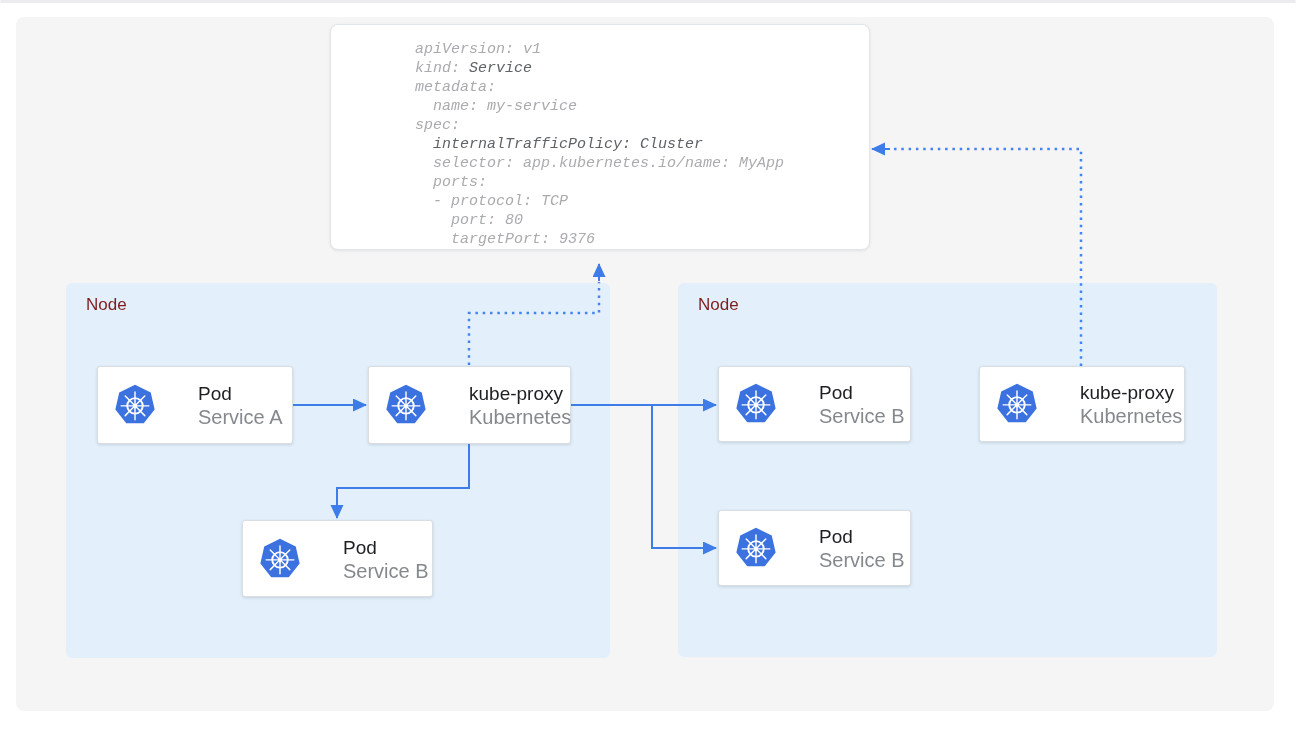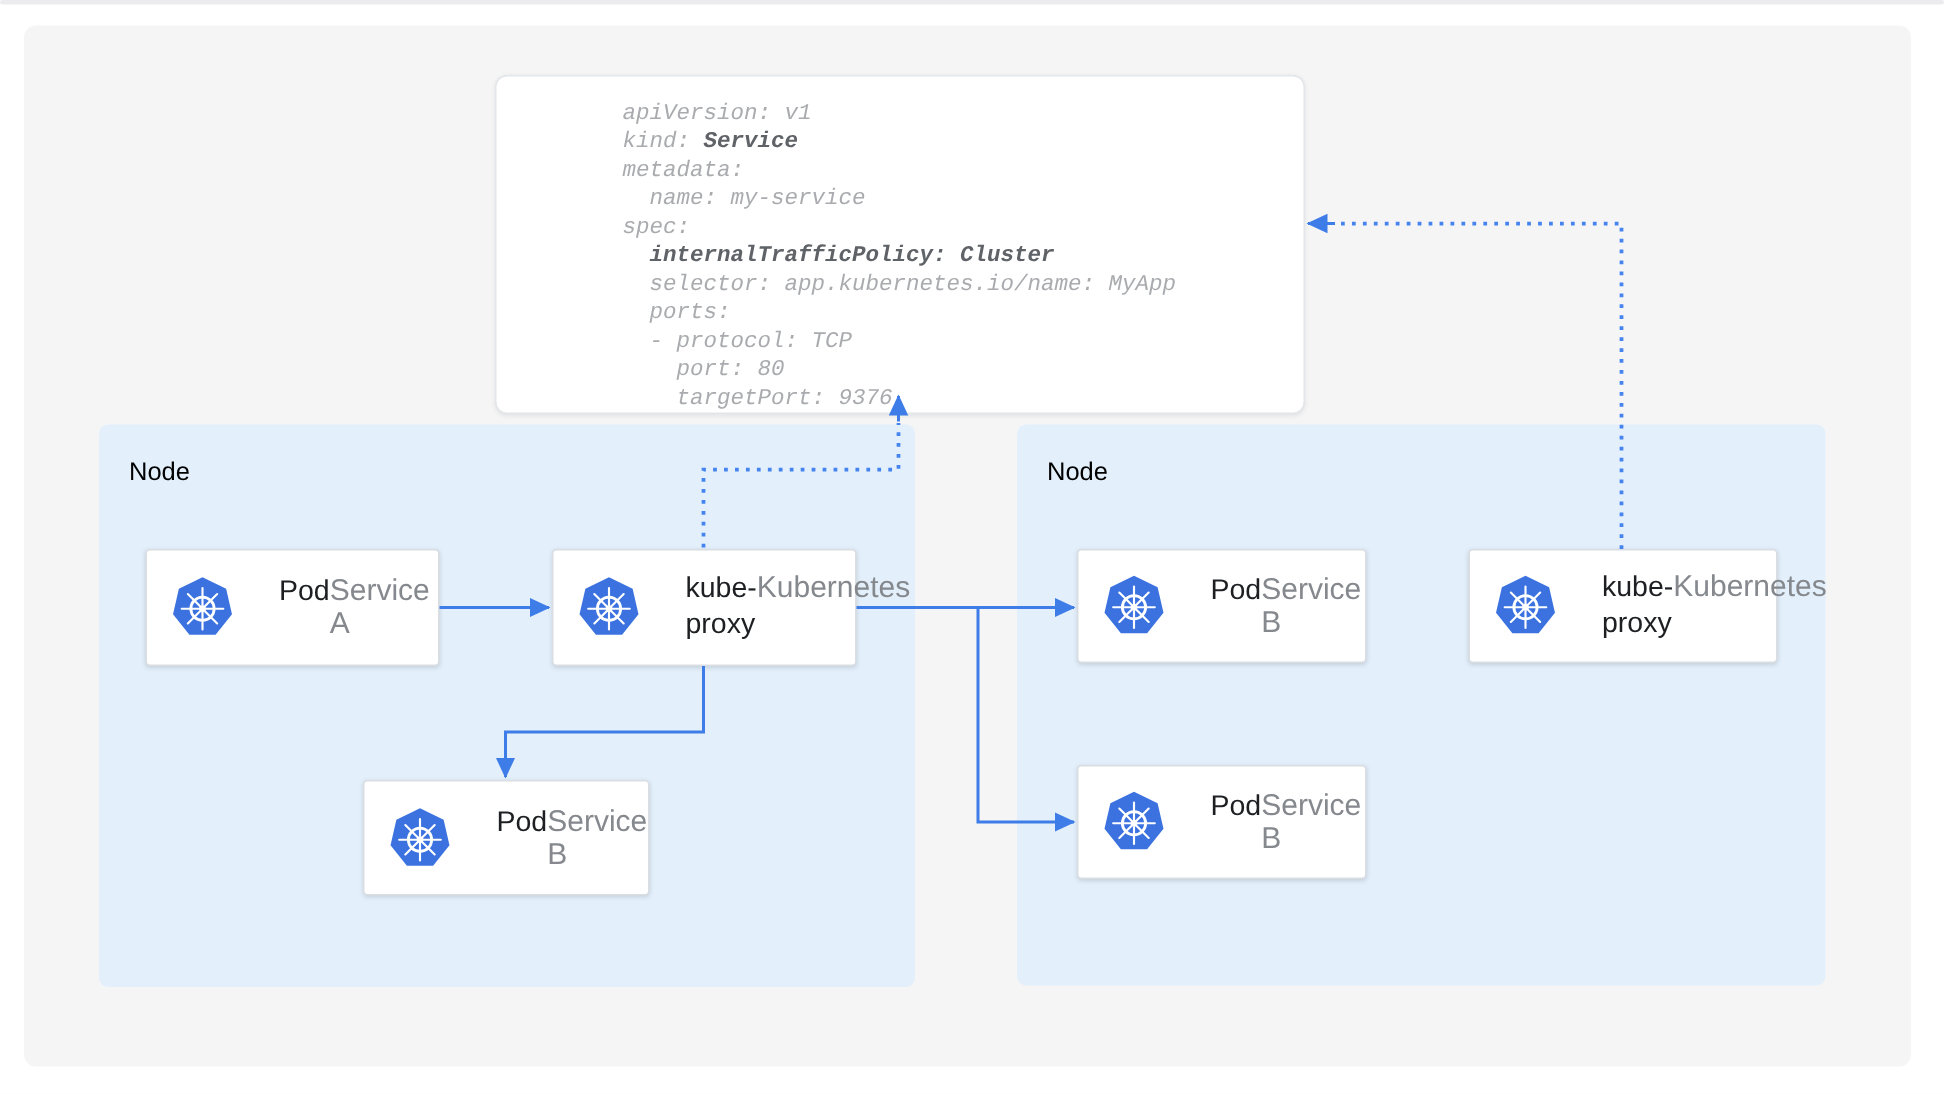"apiVersion: v1" .yaml-card { top: 50px -> 24px }
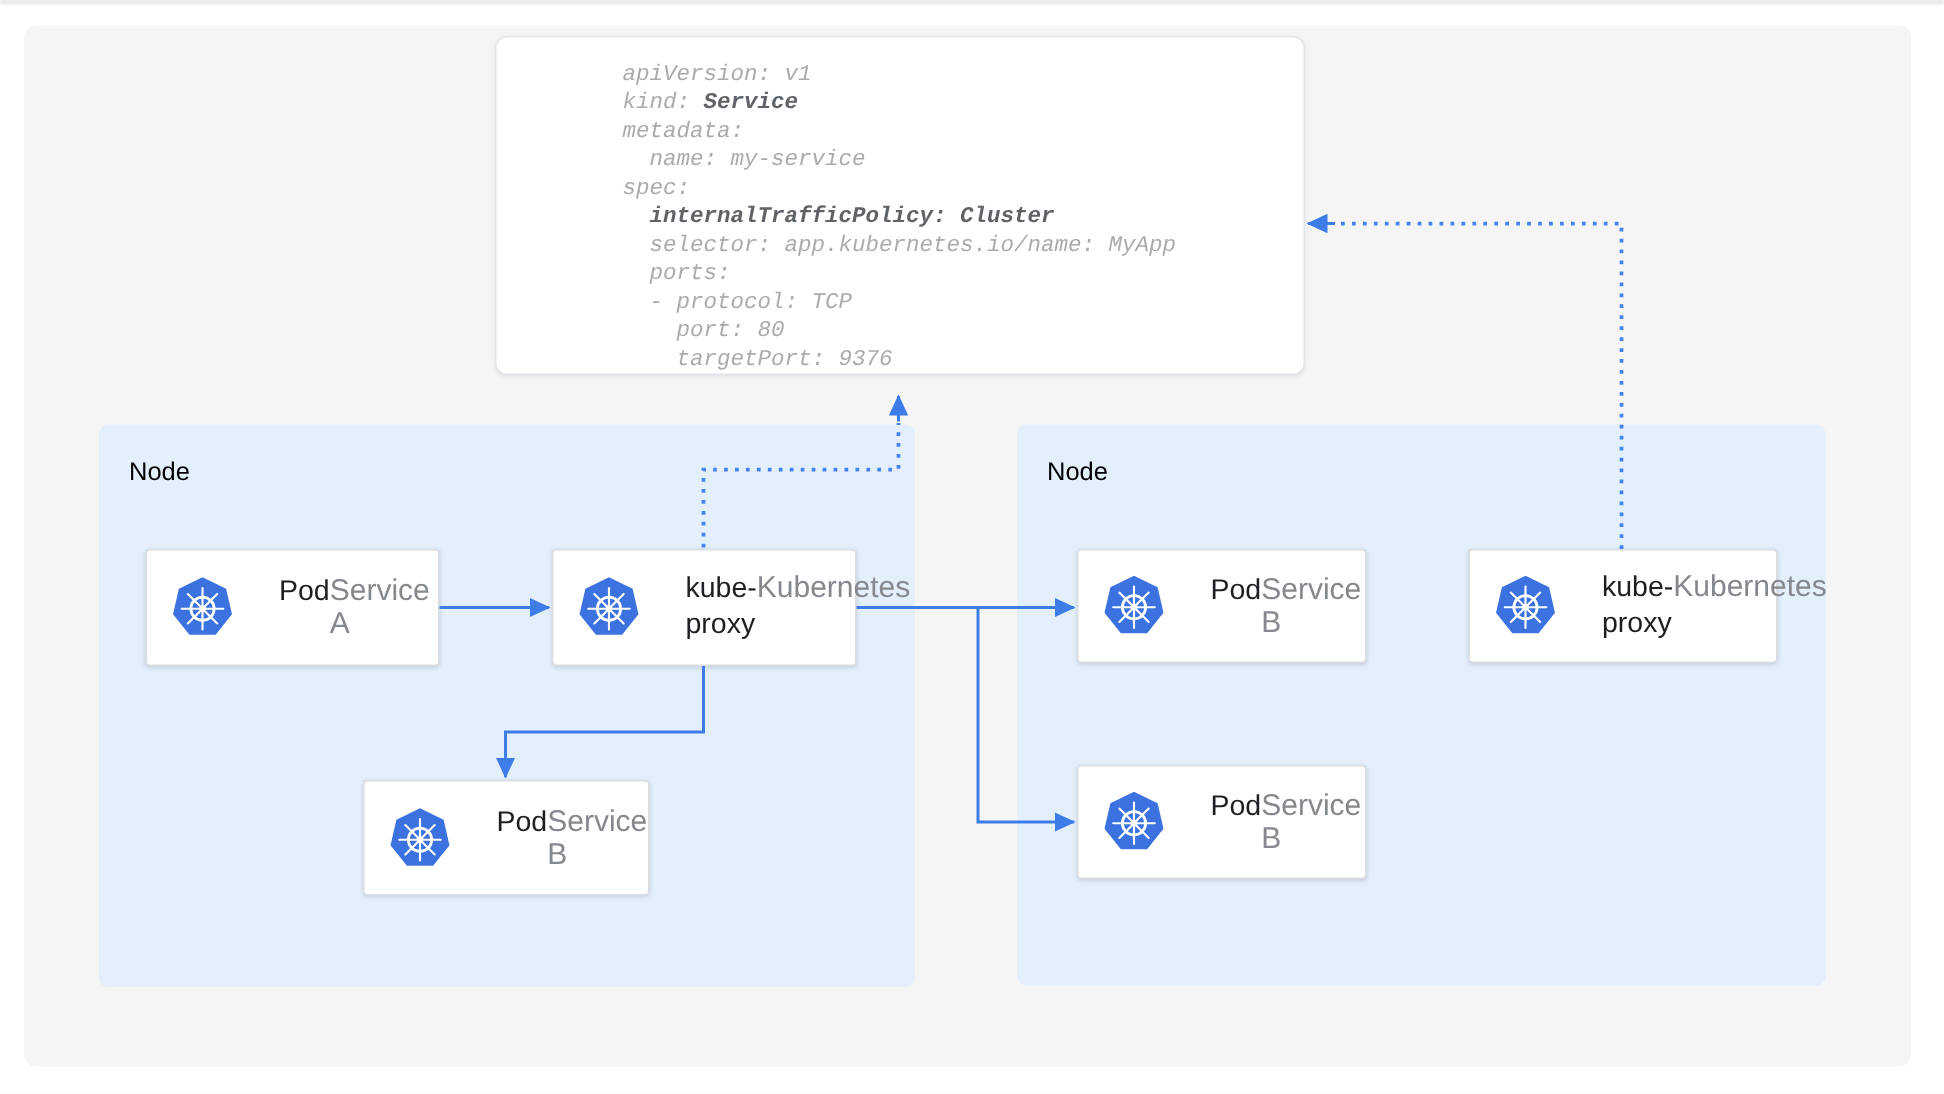"Service" .yaml-pre .b { font-weight: bold -> normal }
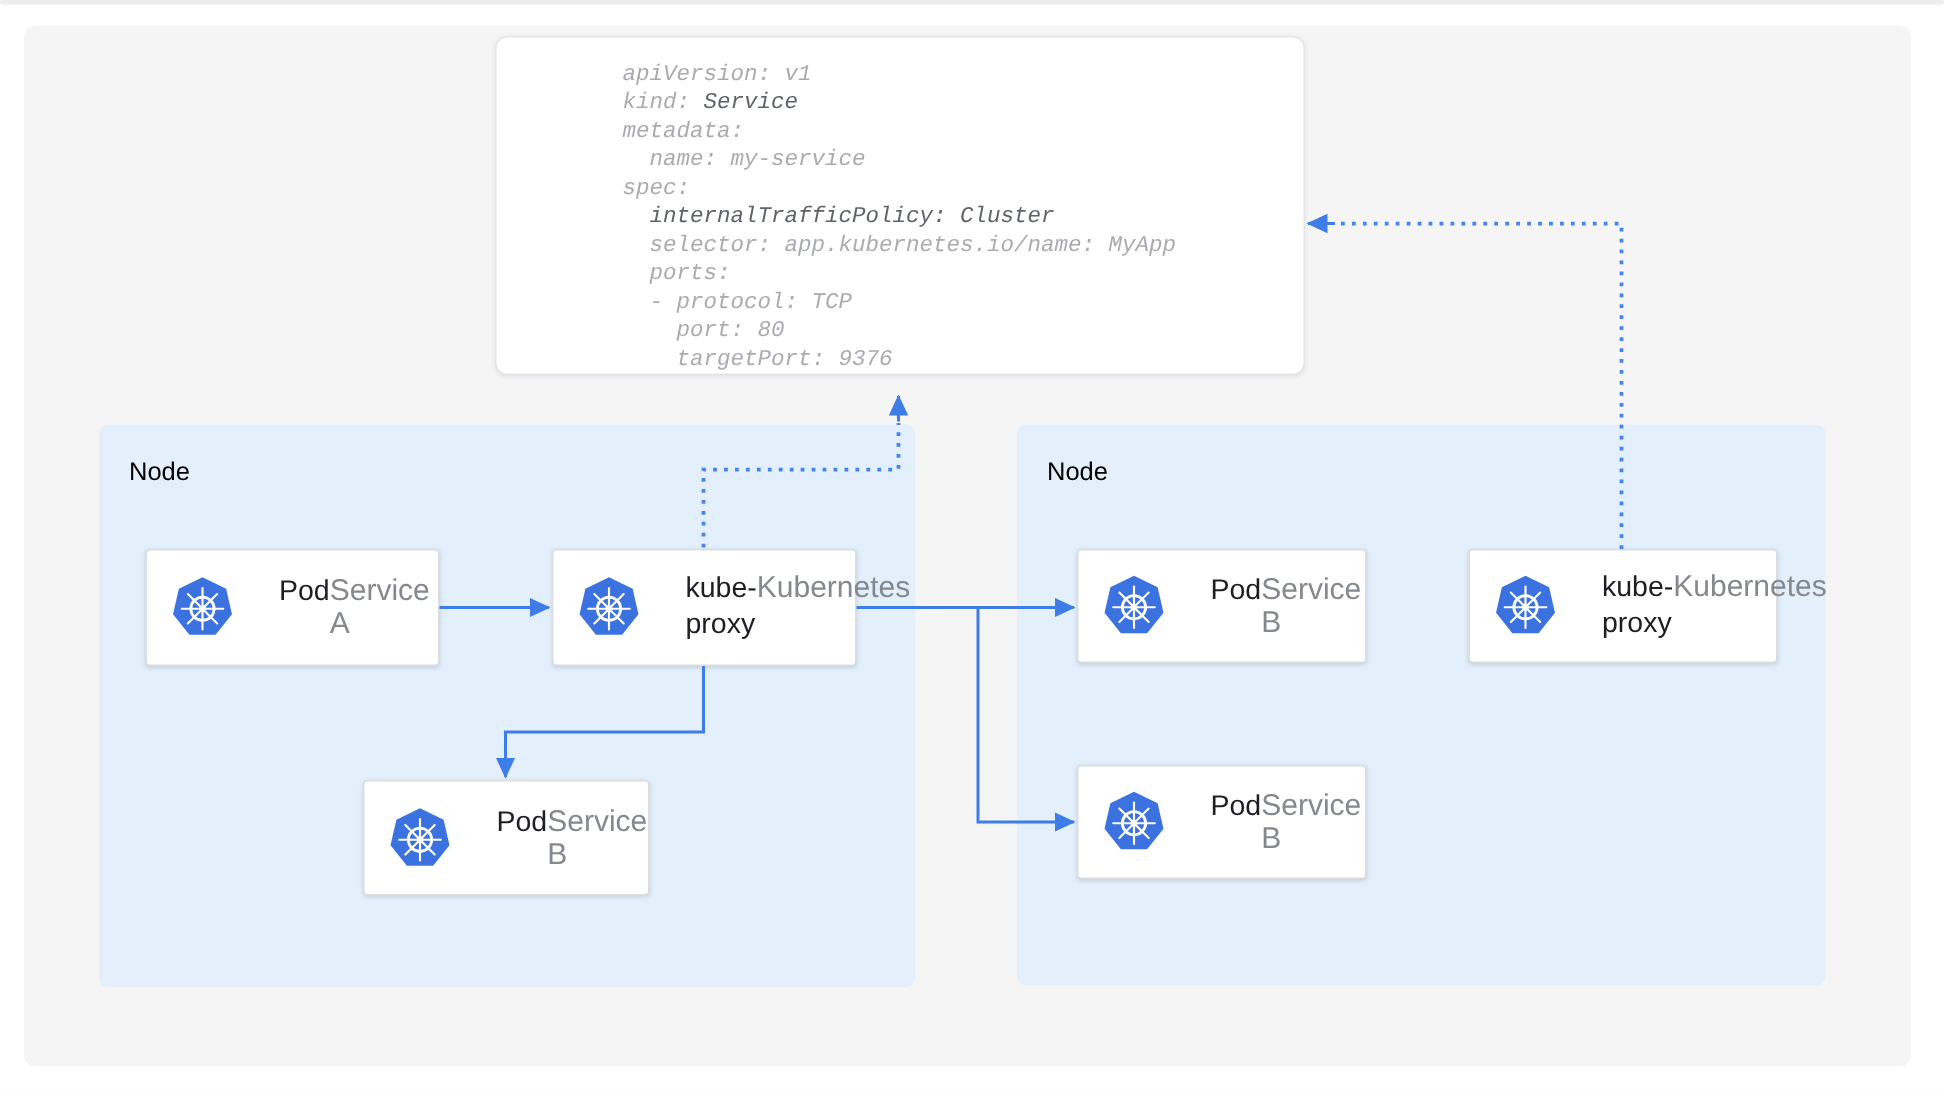"Node" .node-label { color: #000000 -> #7f1d1d; top: 22px -> 12px }
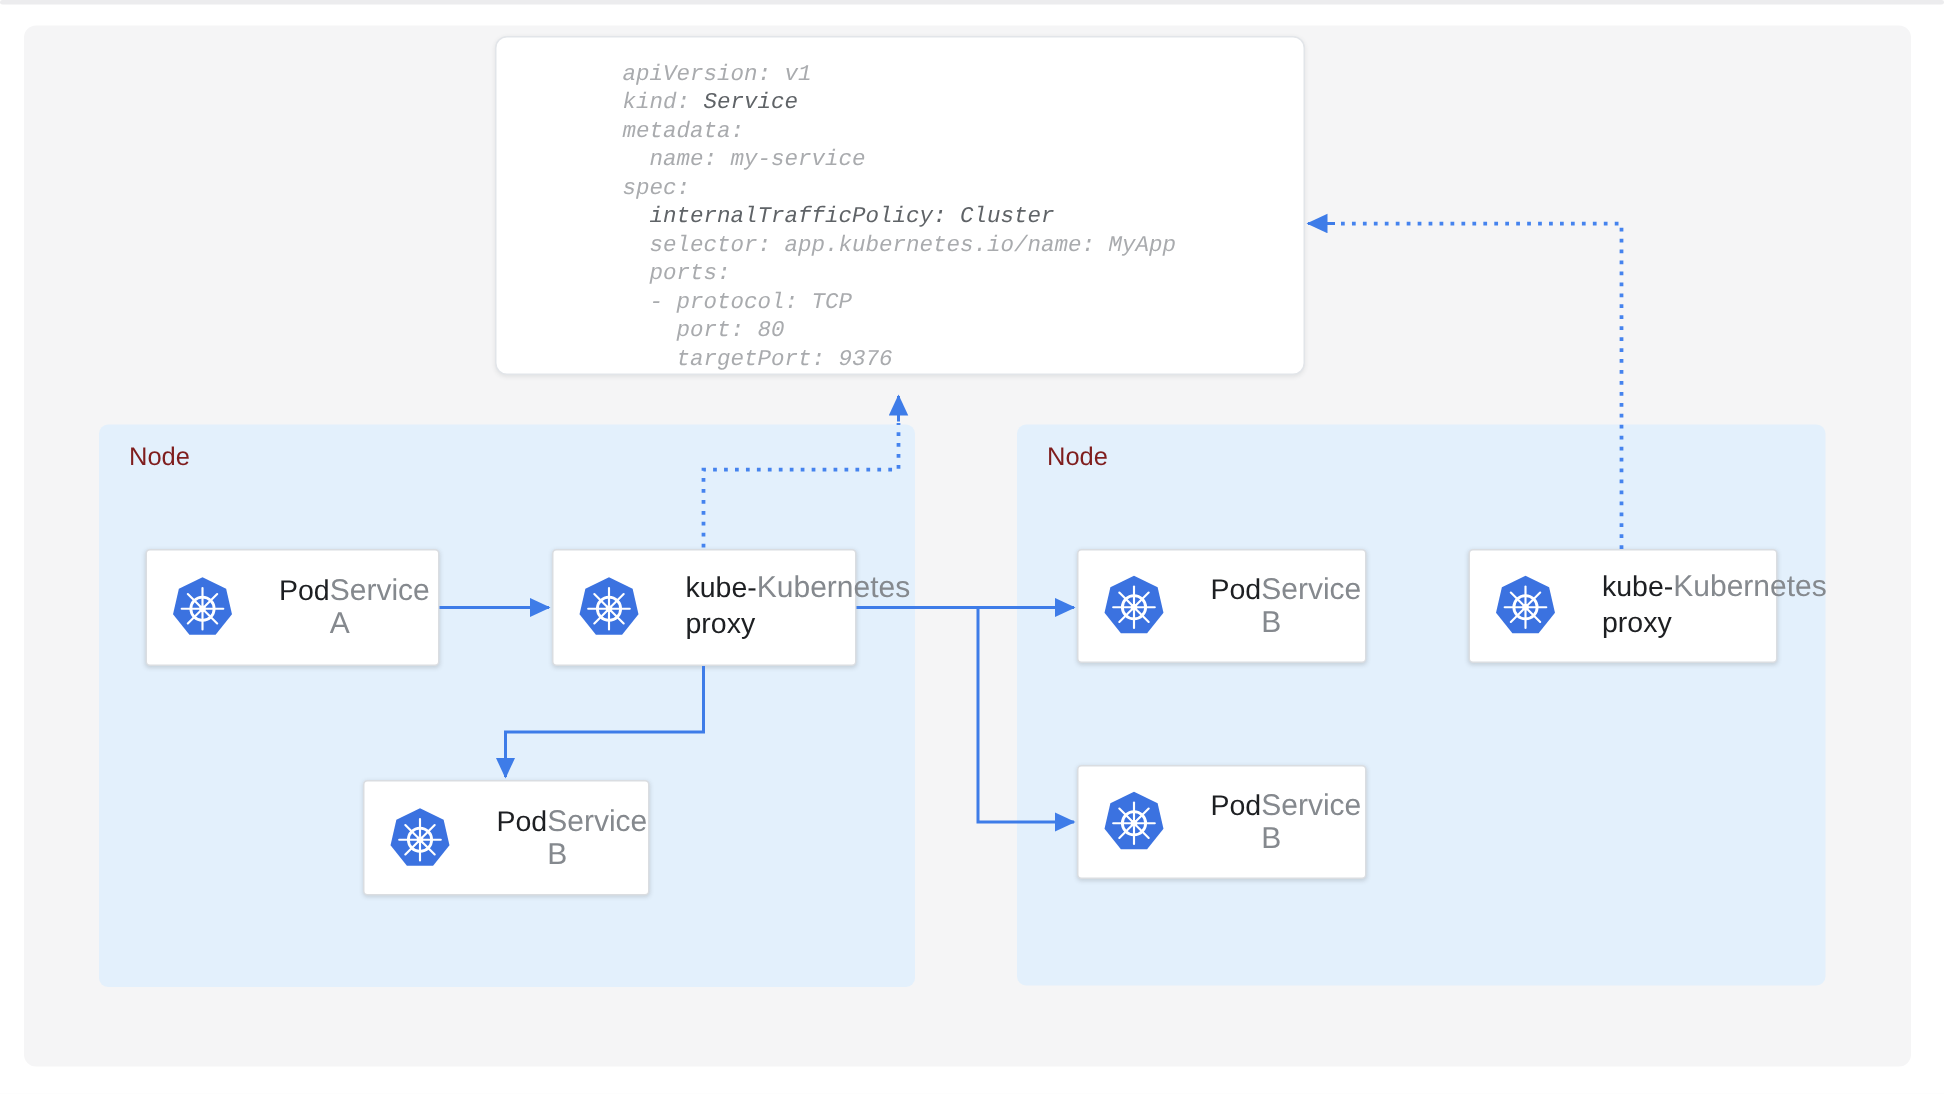"Pod" .card .txt { flex-direction: none -> column; margin-left: 30px -> 42px }
